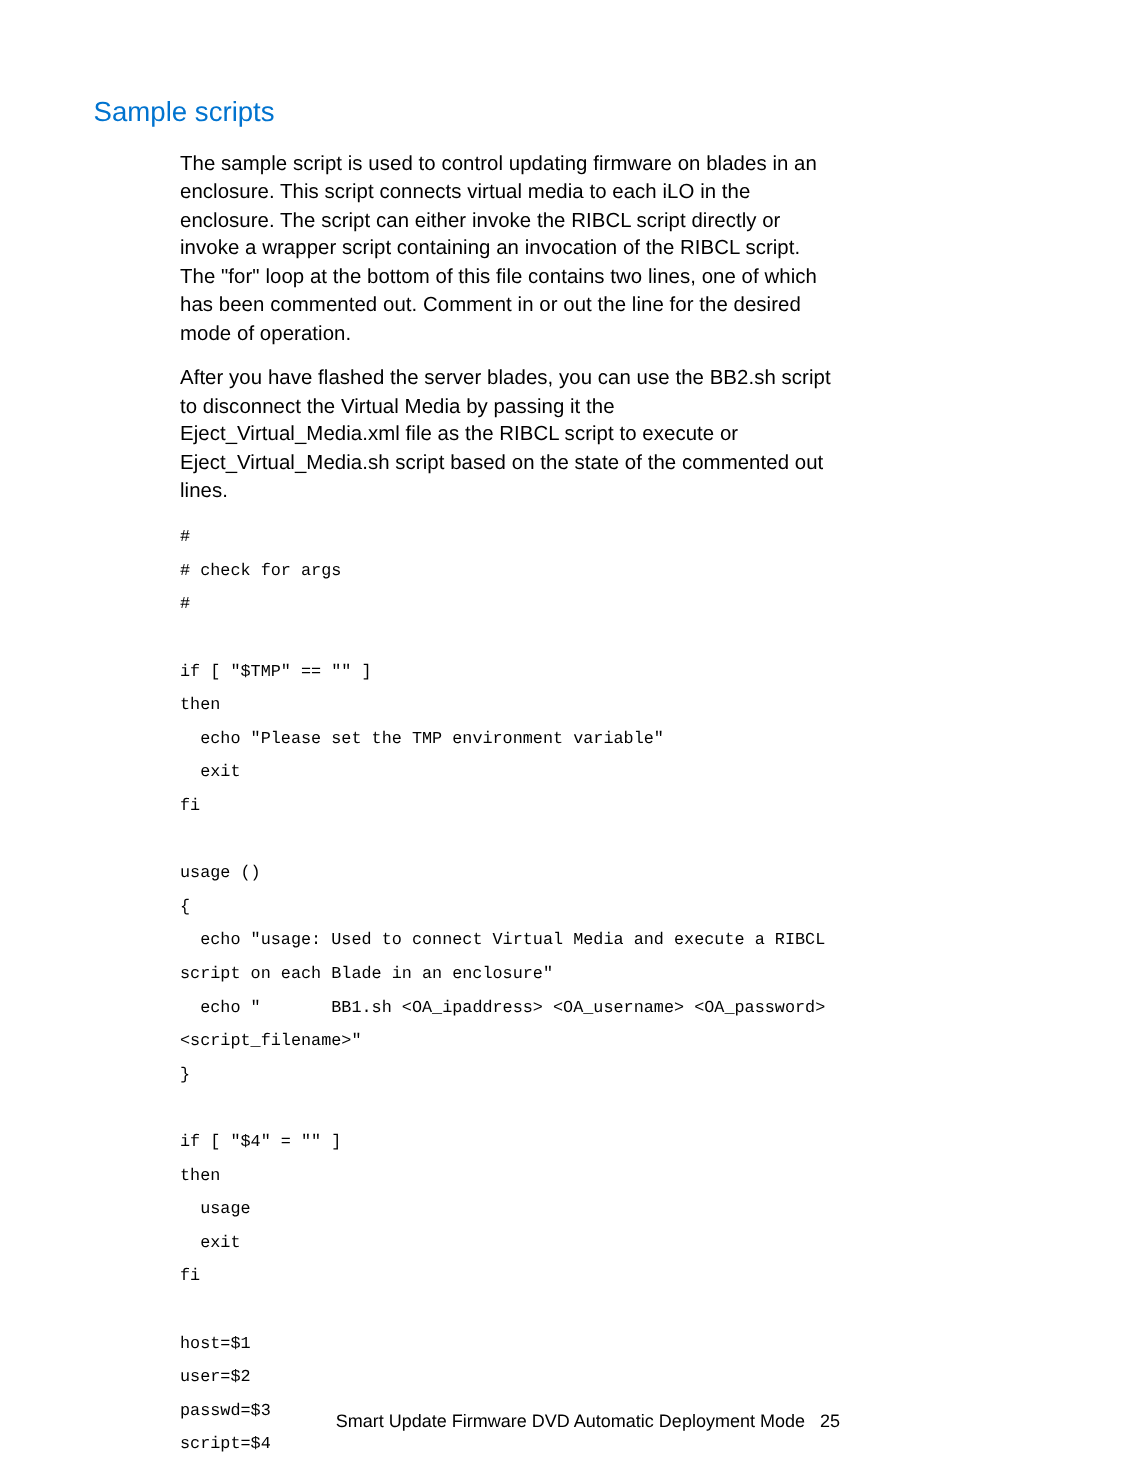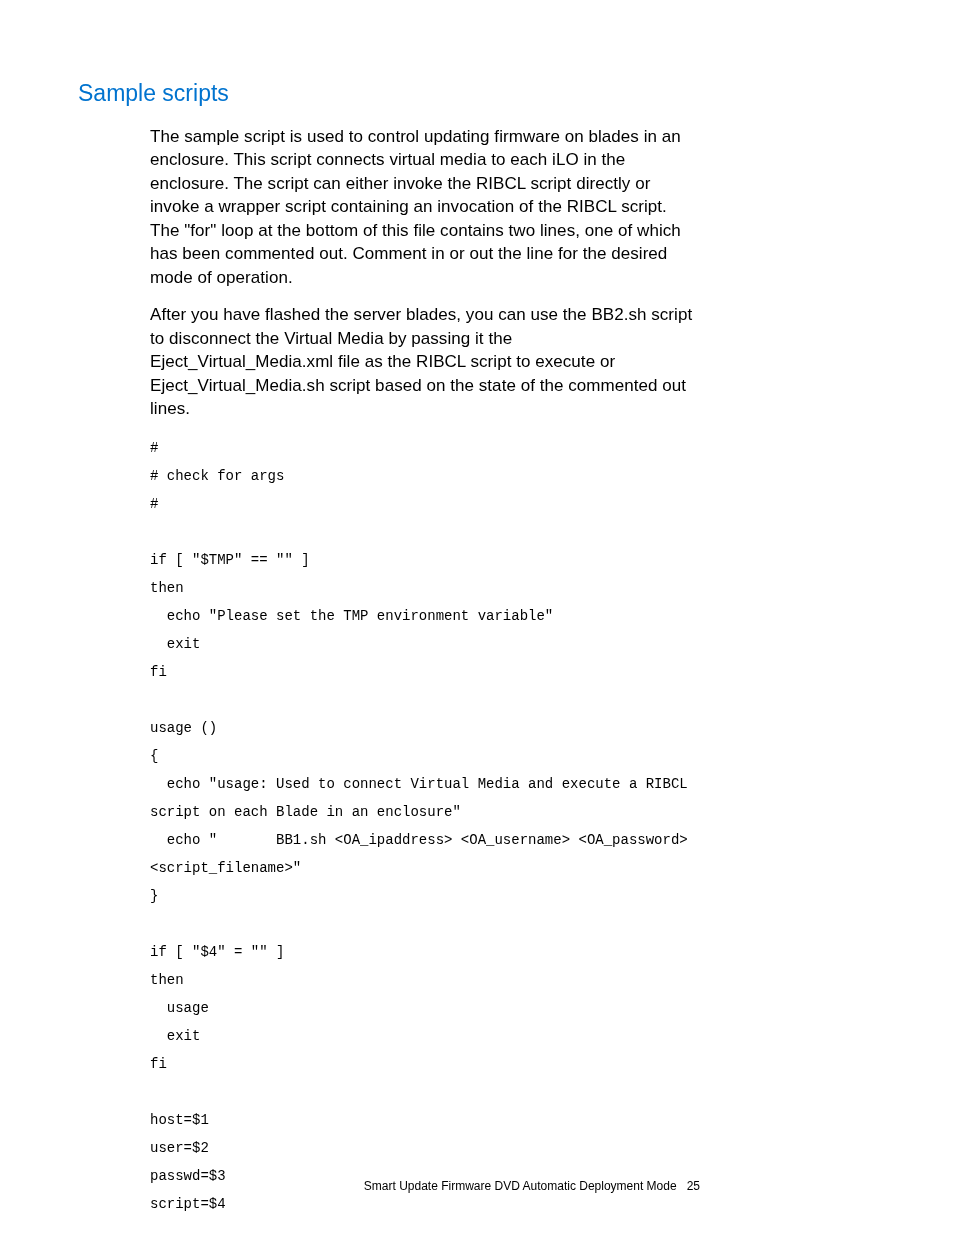"Smart Update Firmware DVD Automatic" .footer { font-size: 12px -> 15px }
